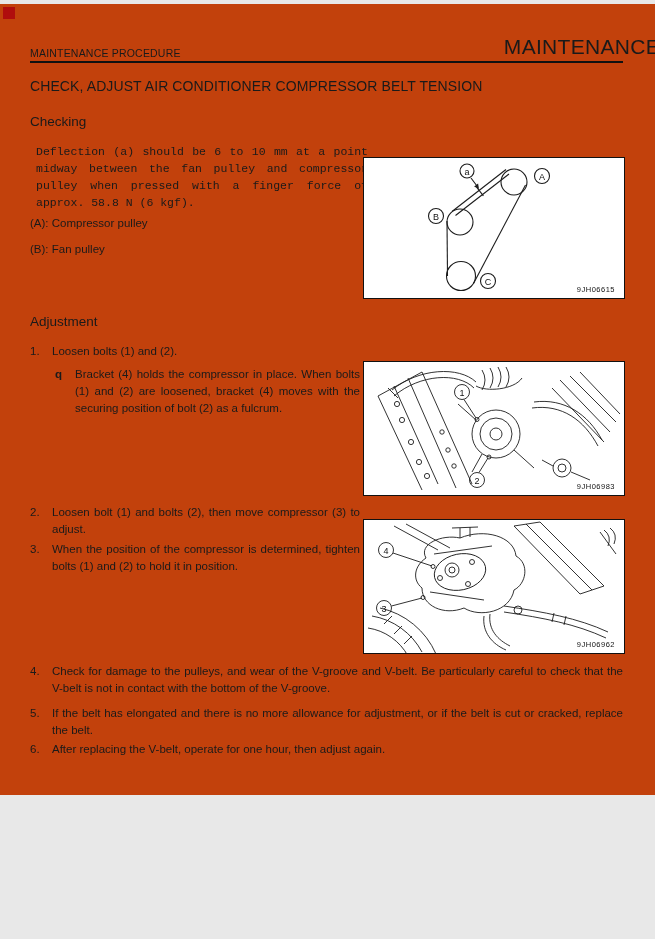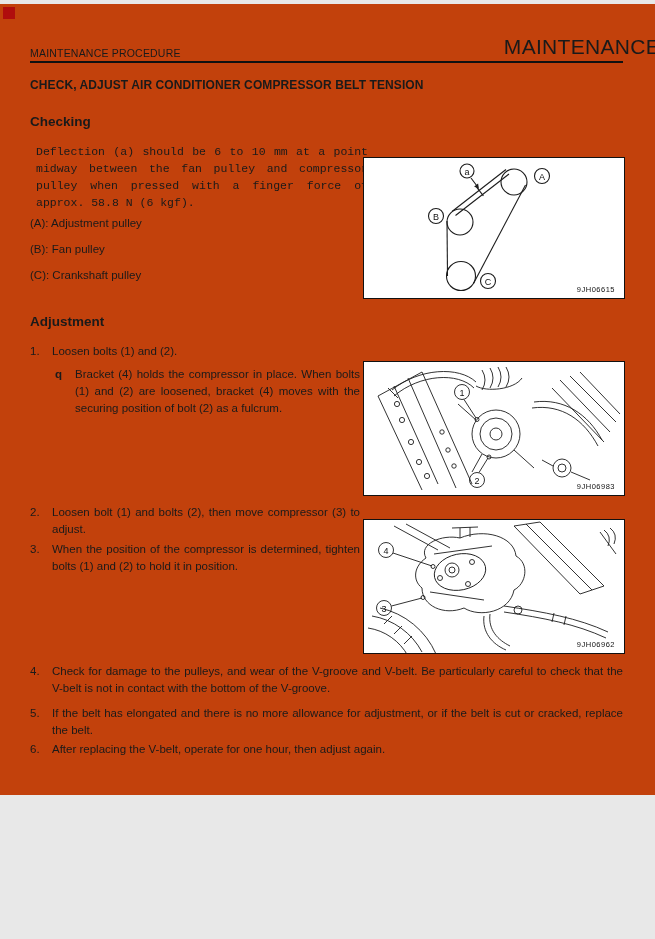"CHECK, ADJUST AIR CONDITIONER COMPRESSOR" .doc-title { font-size: 12px -> 14px; font-weight: bold -> normal }
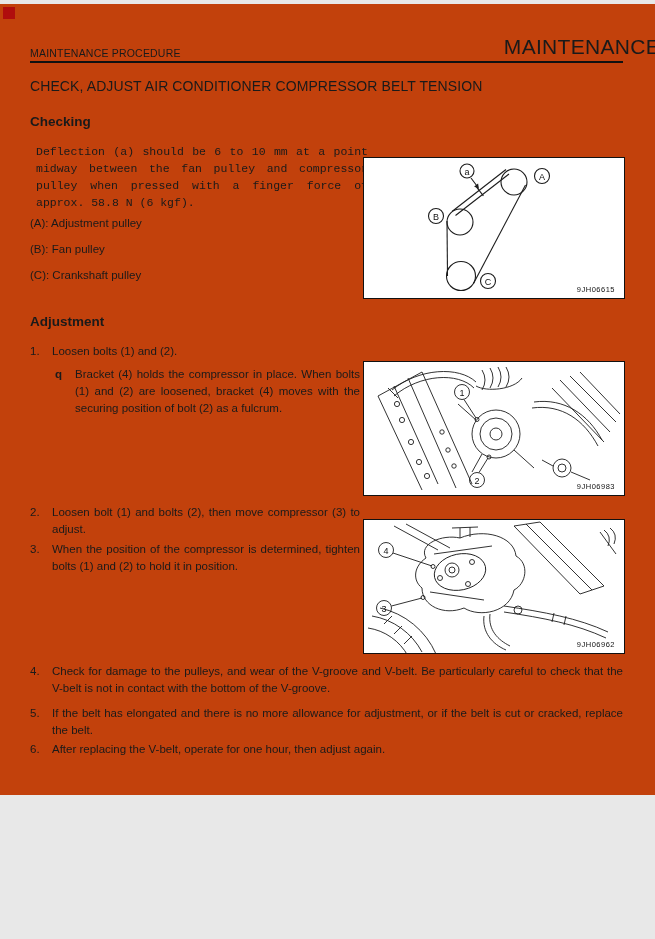"Checking" .h2 { font-weight: bold -> normal }
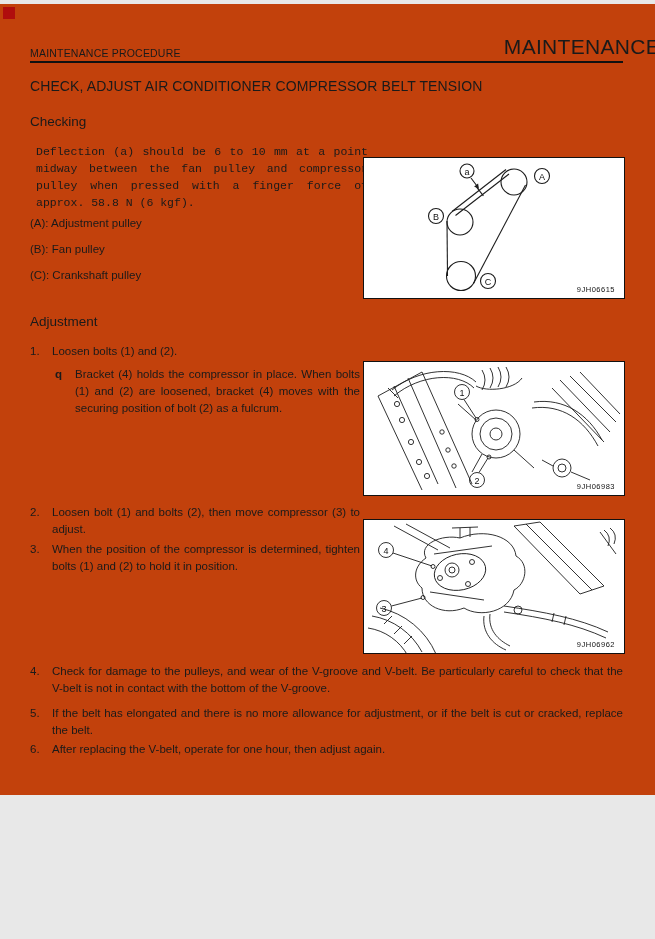"(A): Adjustment pulley" div.abs { text: Adjustment -> Compressor }
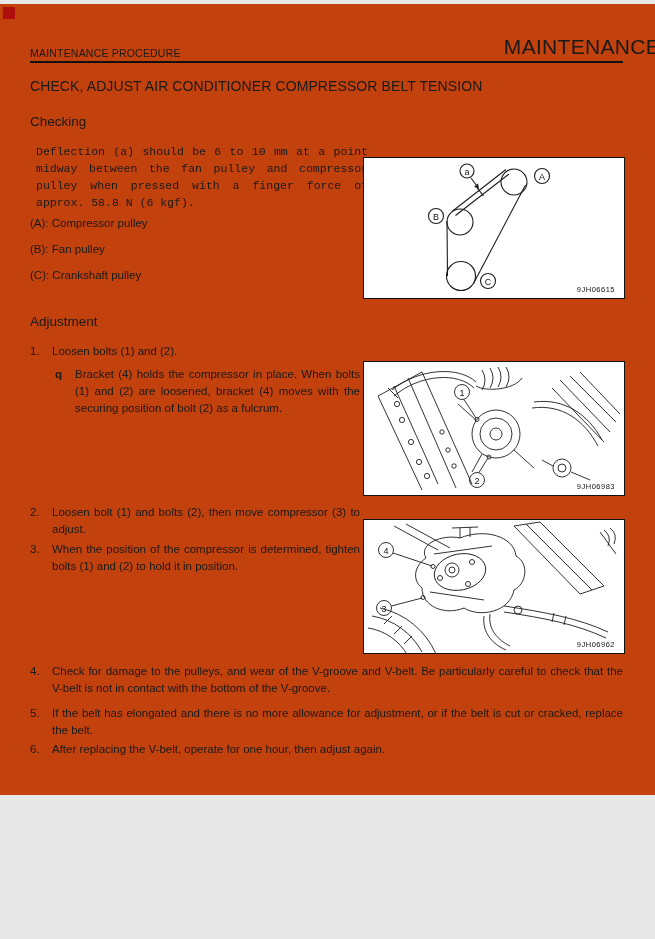"(C): Crankshaft pulley" div.abs { html: <div>(C): Crankshaft pulley</div> -> none }
